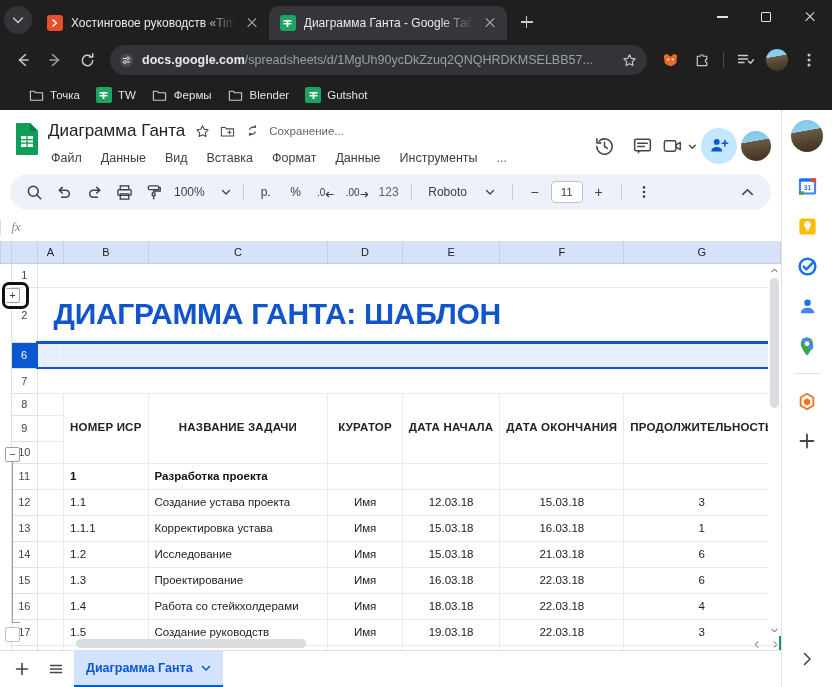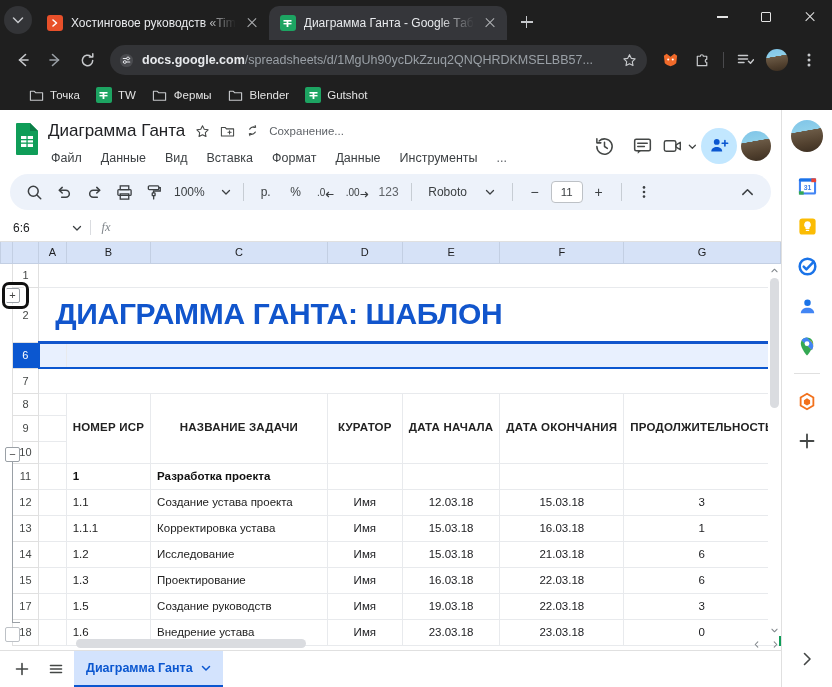"6:6" div.namebox { html: <div> <span>6:6</span> <svg> <path></path> </svg> </div> -> none }
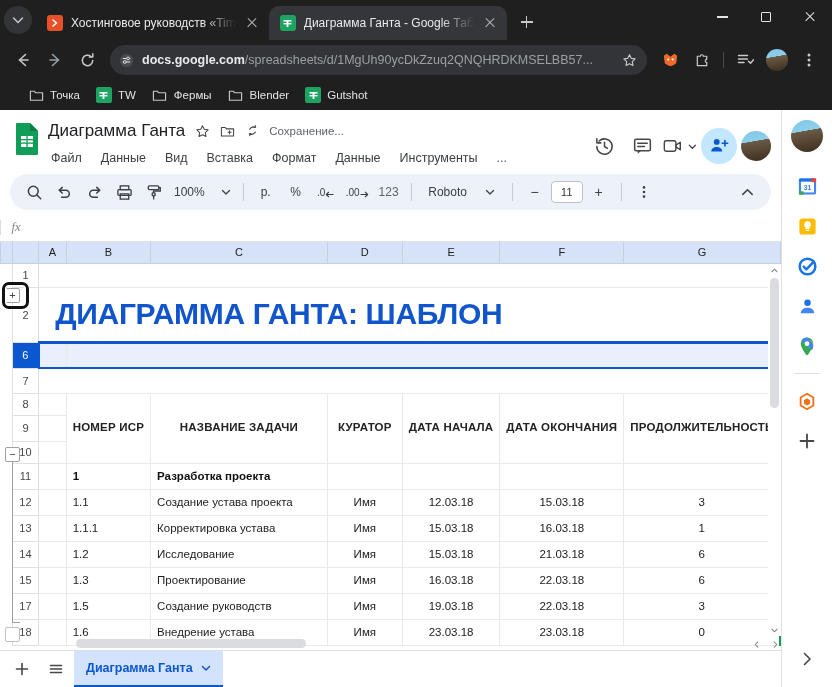"16" tr { html: none -> <tr> <td></td> <td>16</td> <td></td> <td>1.4</td> <td>Работа со стейкхолдерами</td> <td>Имя</td> <td>18.03.18</td> <td>22.03.18</td> <td>4</td> </tr> }
